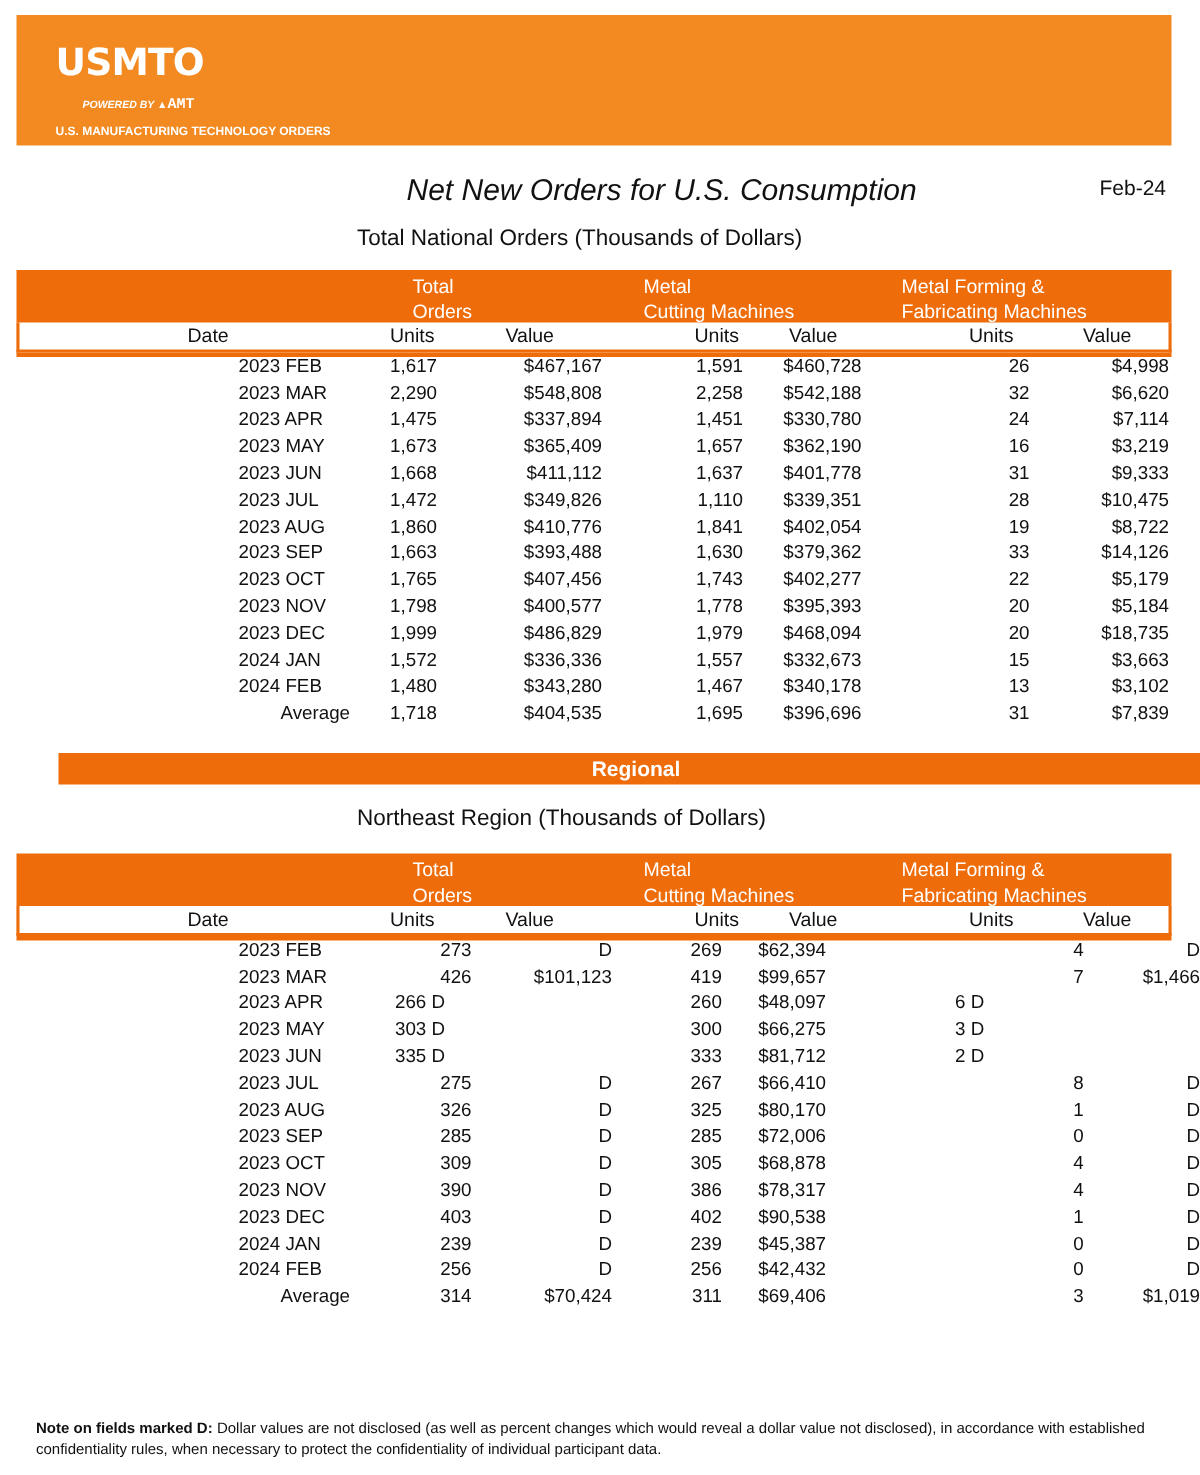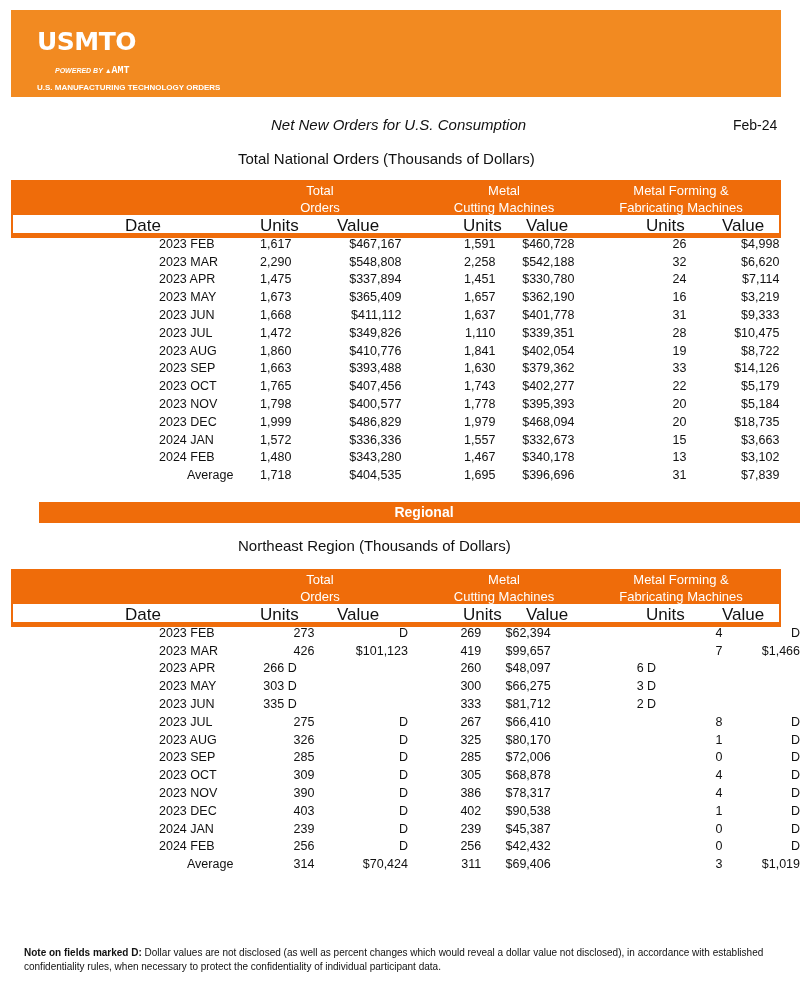"Net New Orders for U.S." .report-title { font-size: 15px -> 20px }
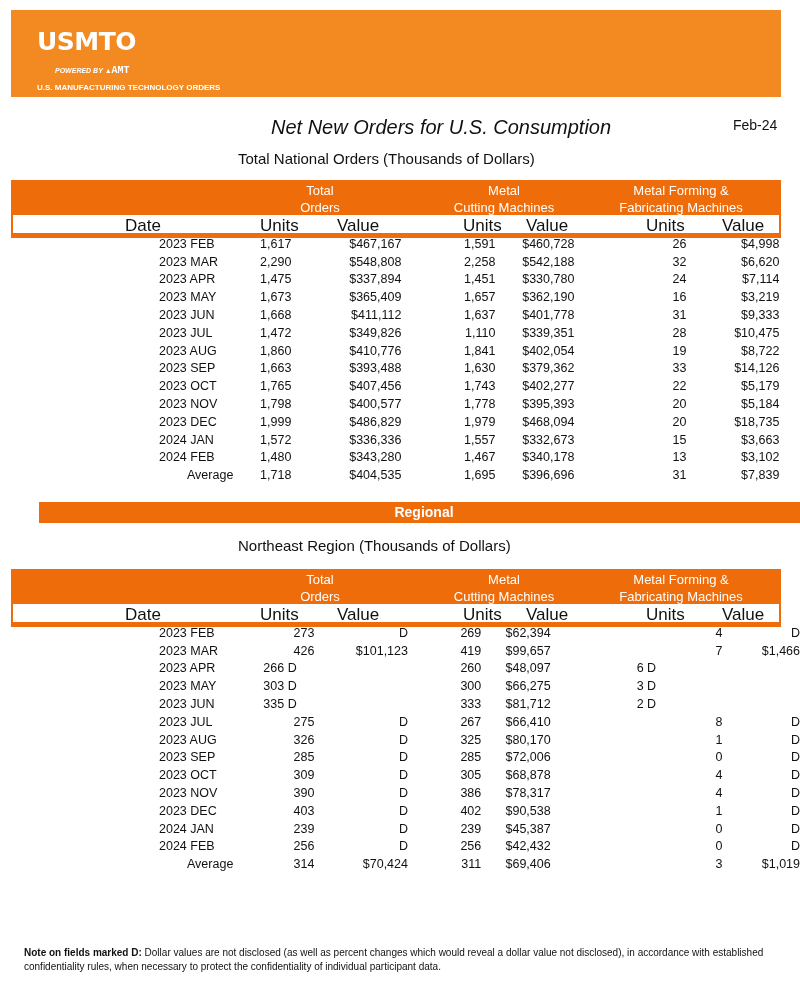"Total" .hdr .grp { text-align: center -> none }
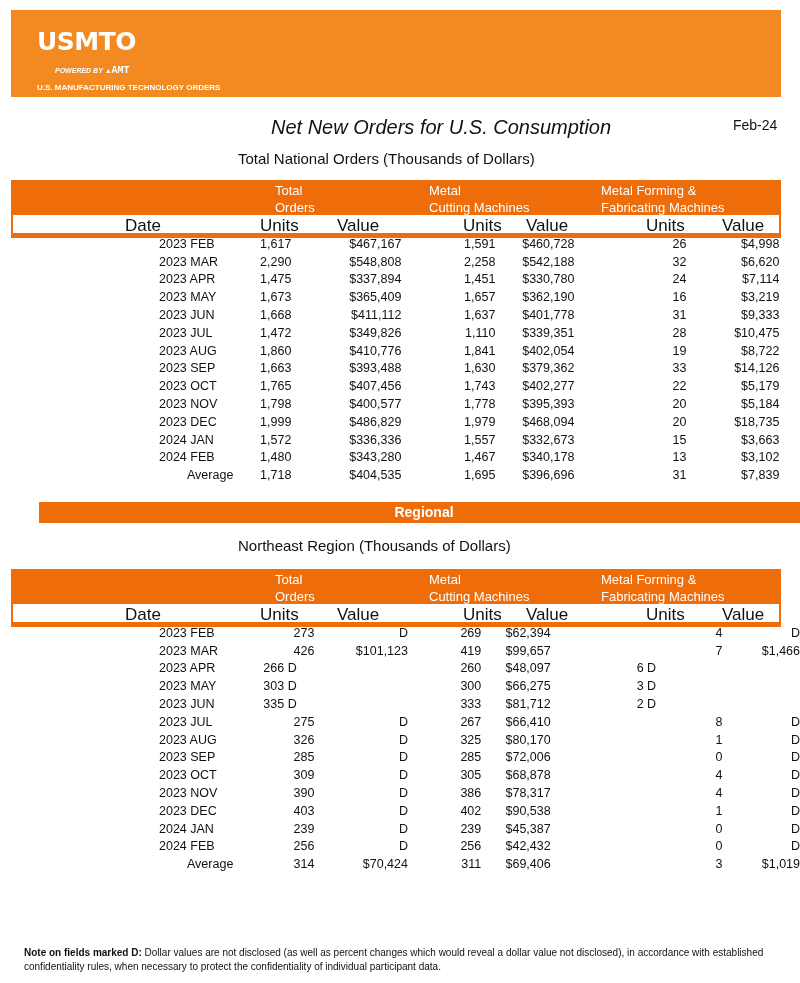"Date" .hdr .sub span { font-size: 17px -> 13px }
